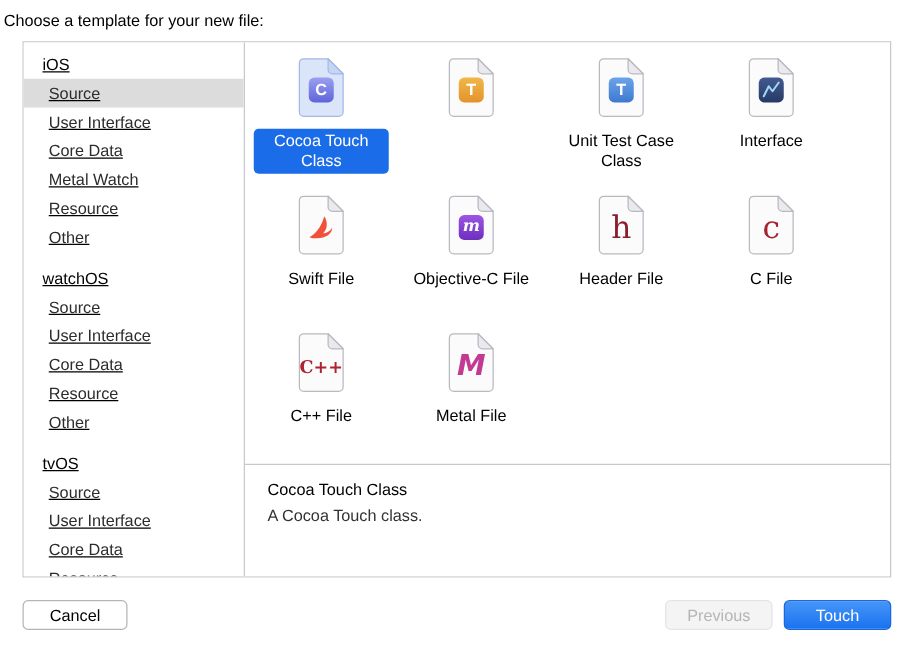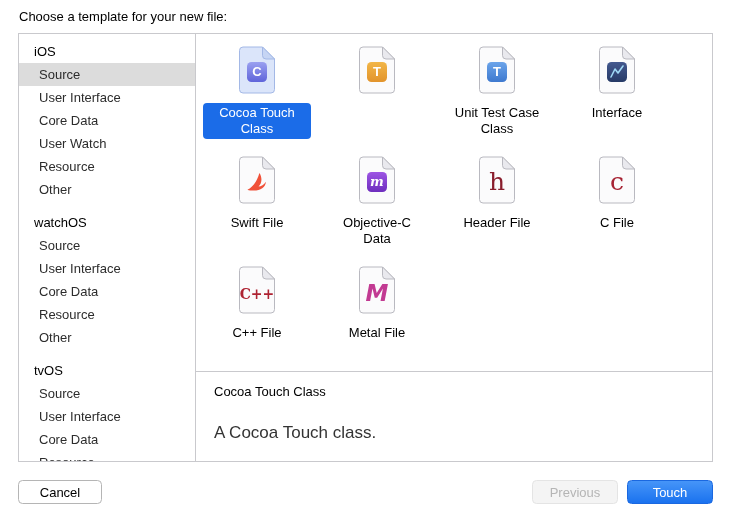"Choose a template for your" .dialog-title { left: 19px -> 3px }
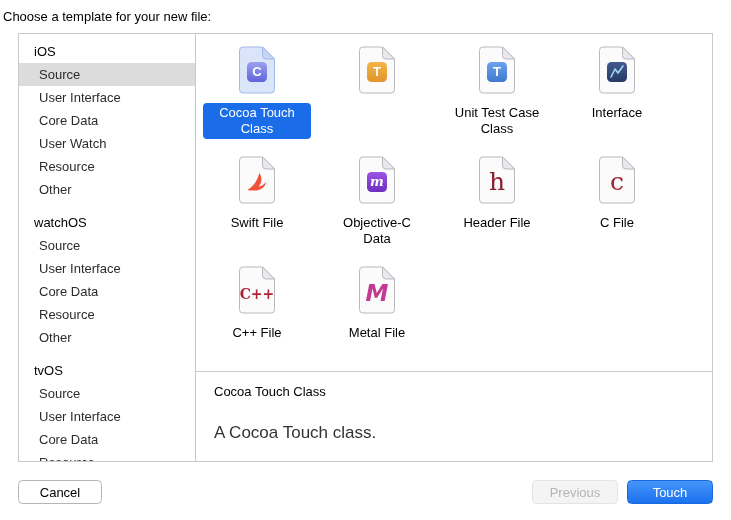"iOS" .sidebar { text-decoration: none -> underline }
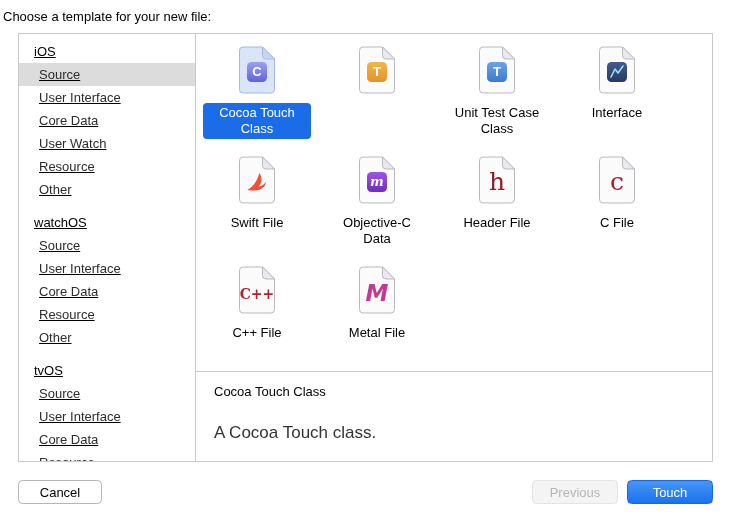"User Watch" div.sb-item { text: User -> Metal }
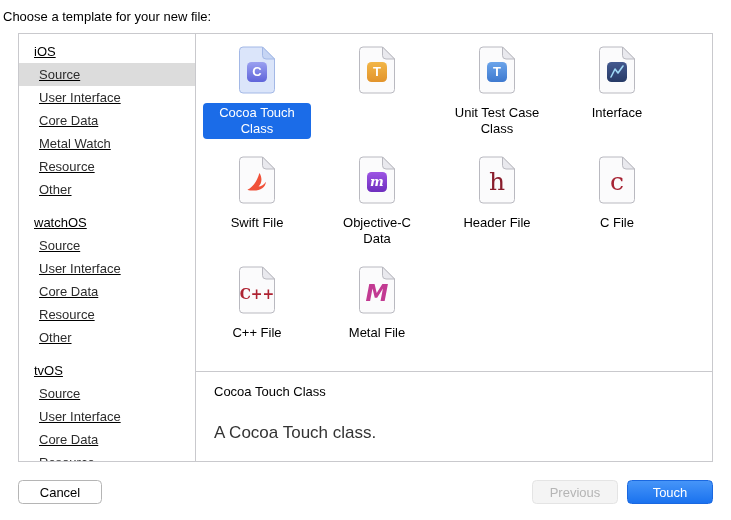"Objective-C Data" div.tlabel { text: Data -> File }
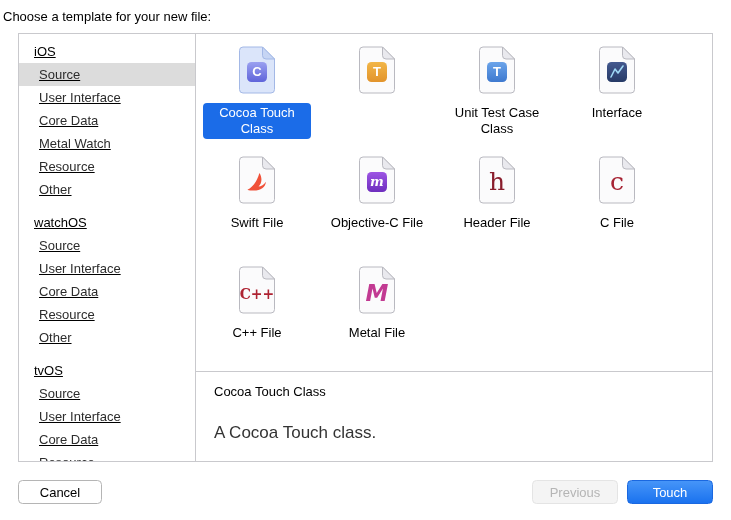"A Cocoa Touch class." .detail-desc { font-size: 17px -> 13px; margin-top: 24px -> 6px }
